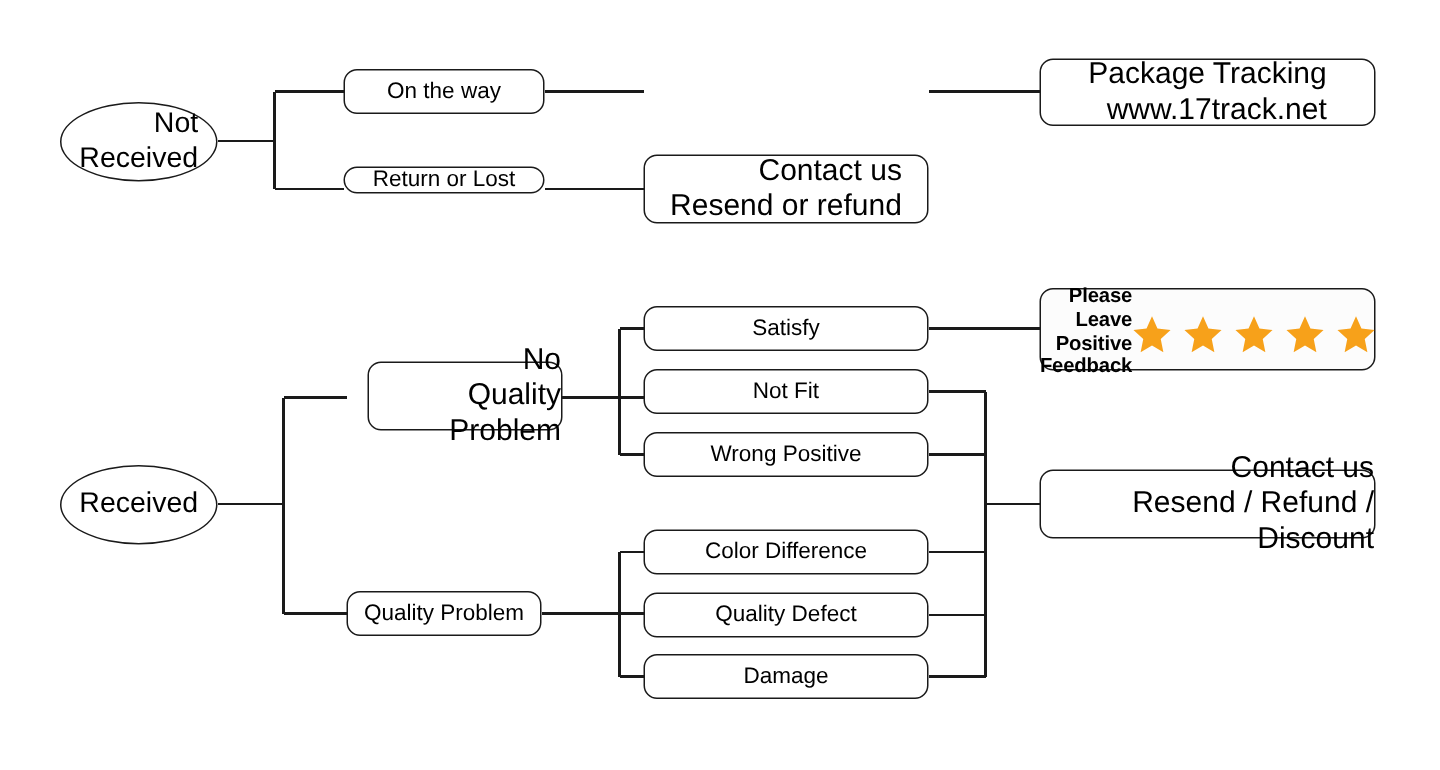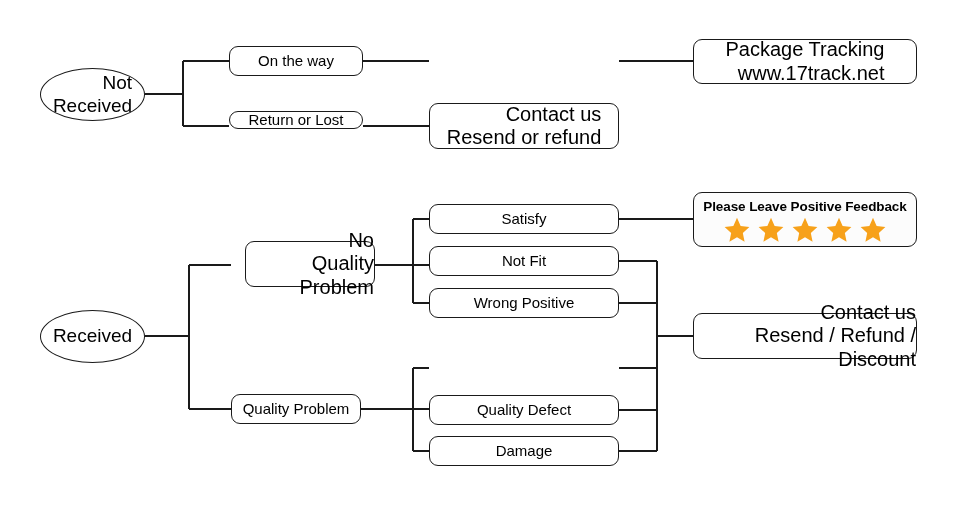"Please Leave Positive Feedback" .feedback-box { flex-direction: column -> row }
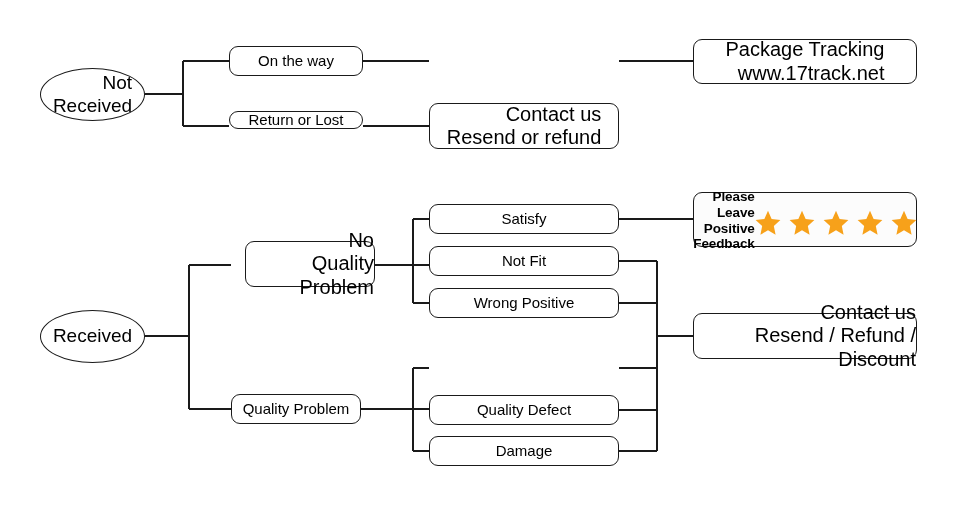"Color Difference" div.node { html: none -> <div>Color Difference</div> }
